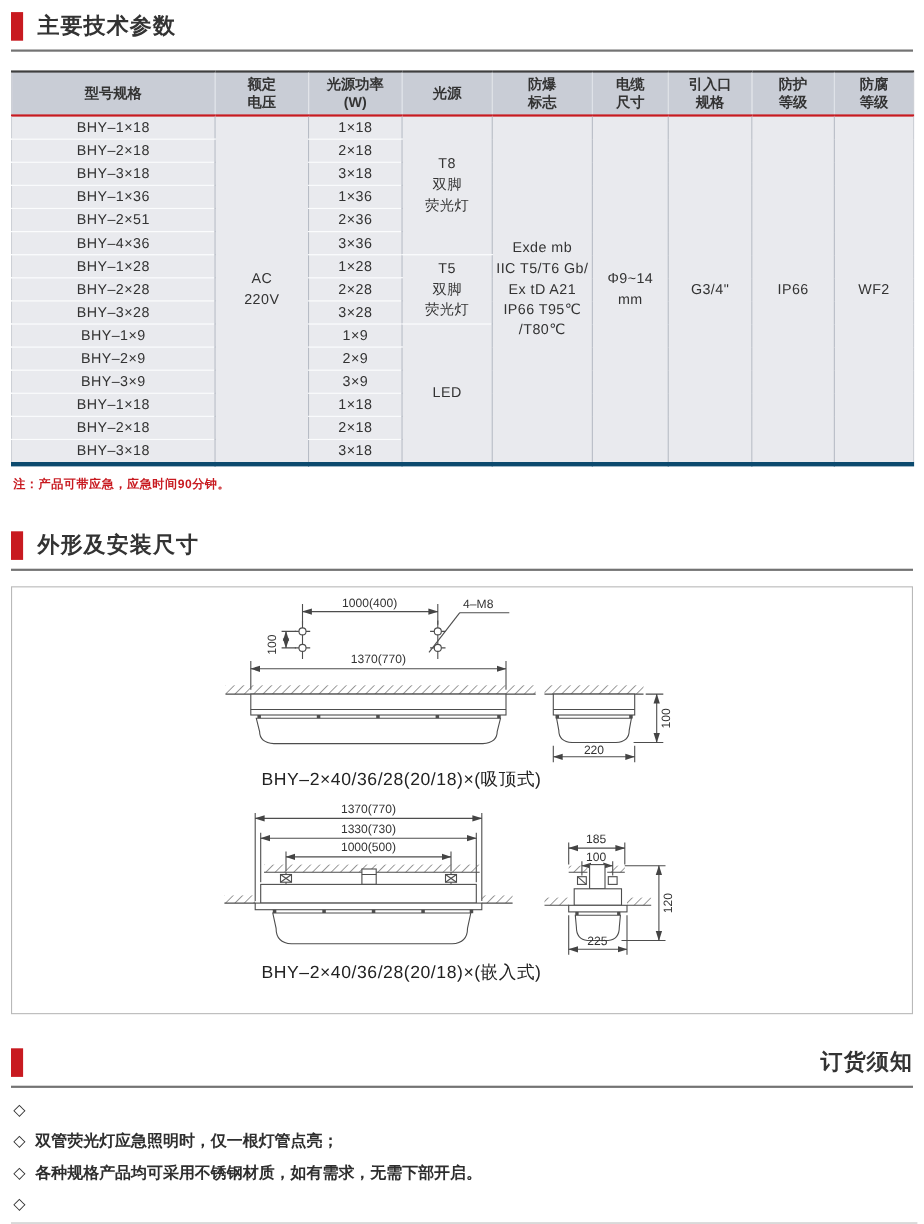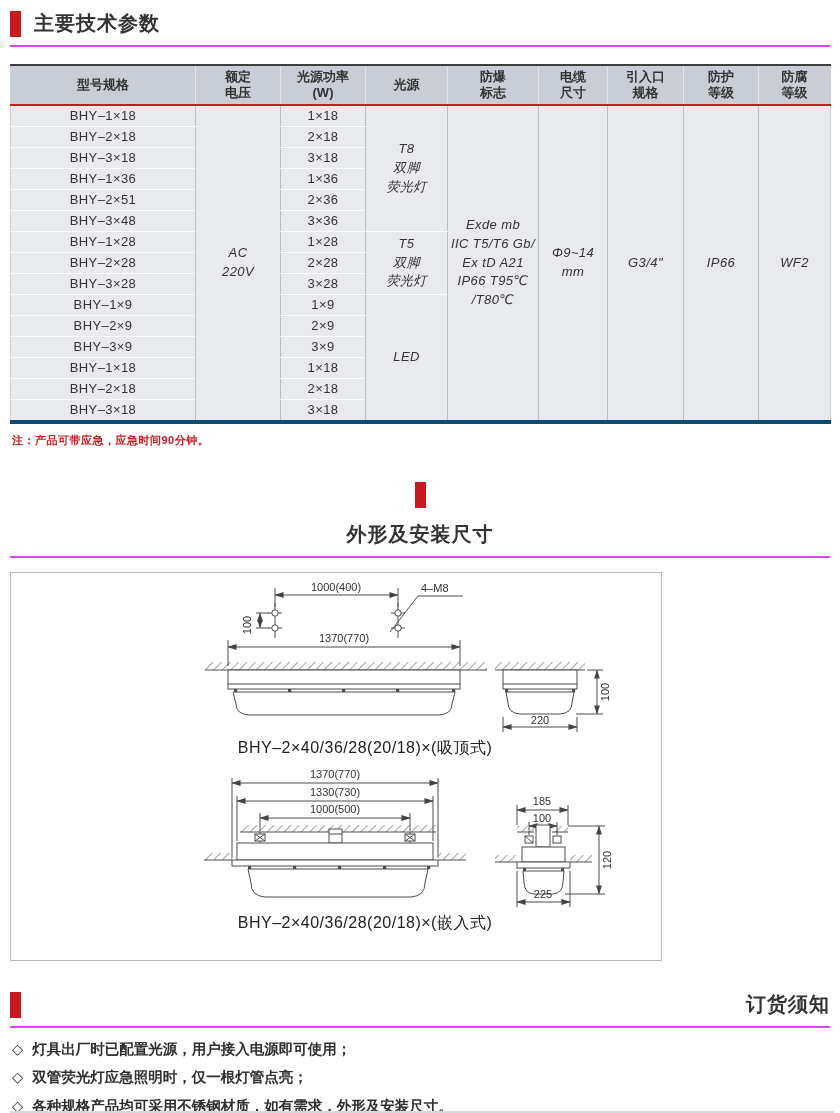"主要技术参数" .section-head { border-bottom: 2px solid #d946ef -> 2px solid #737373 }
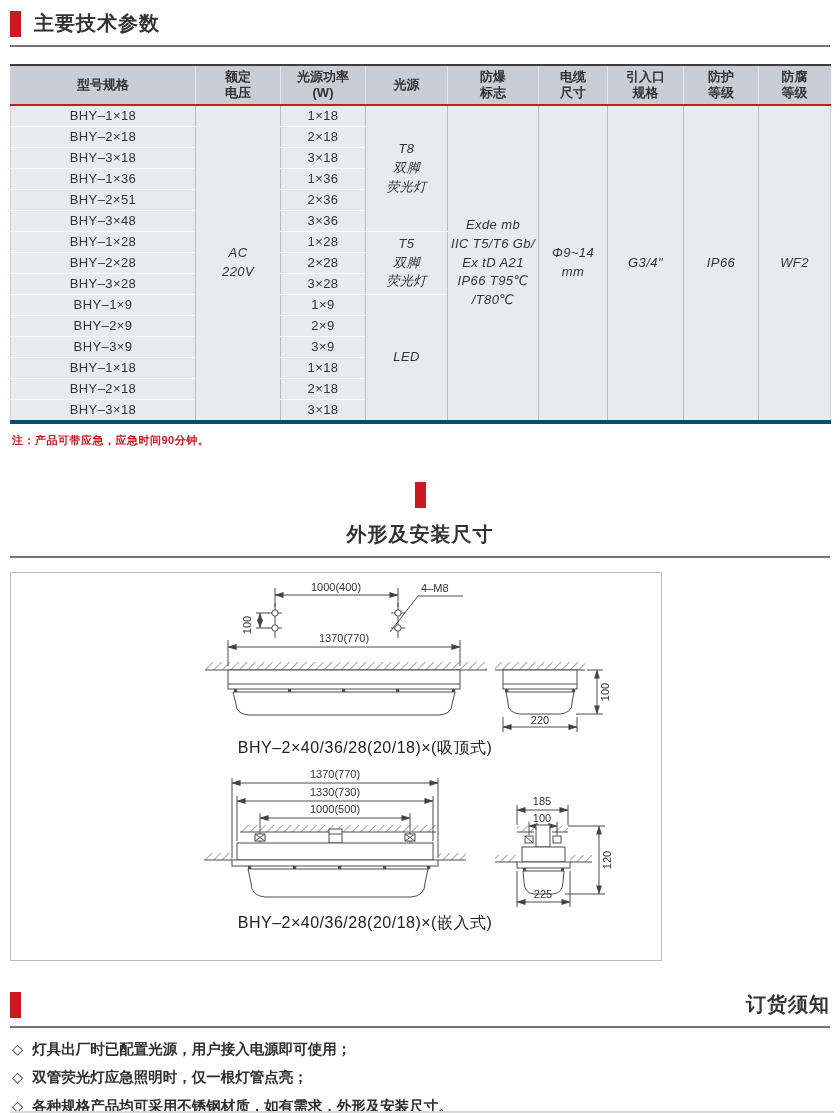"T8" table.spec tbody td.ml { font-style: italic -> none }
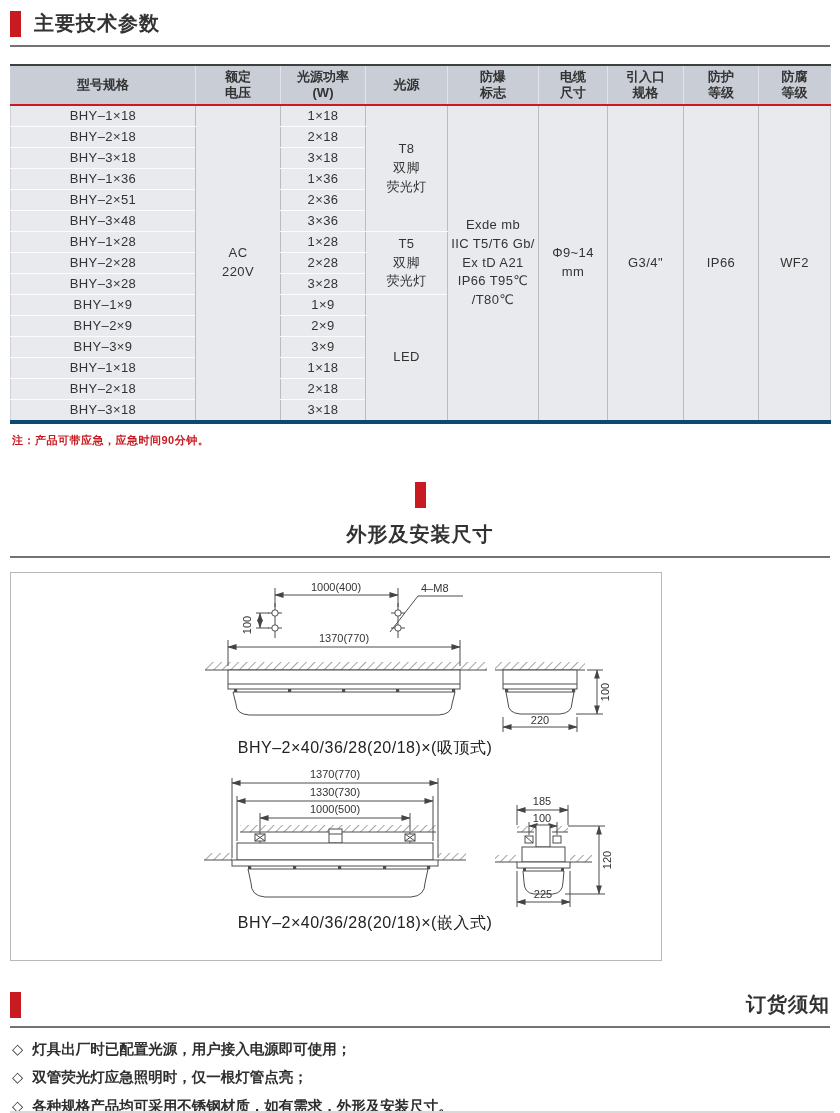"BHY–3×48" td { text: 3×48 -> 4×36 }
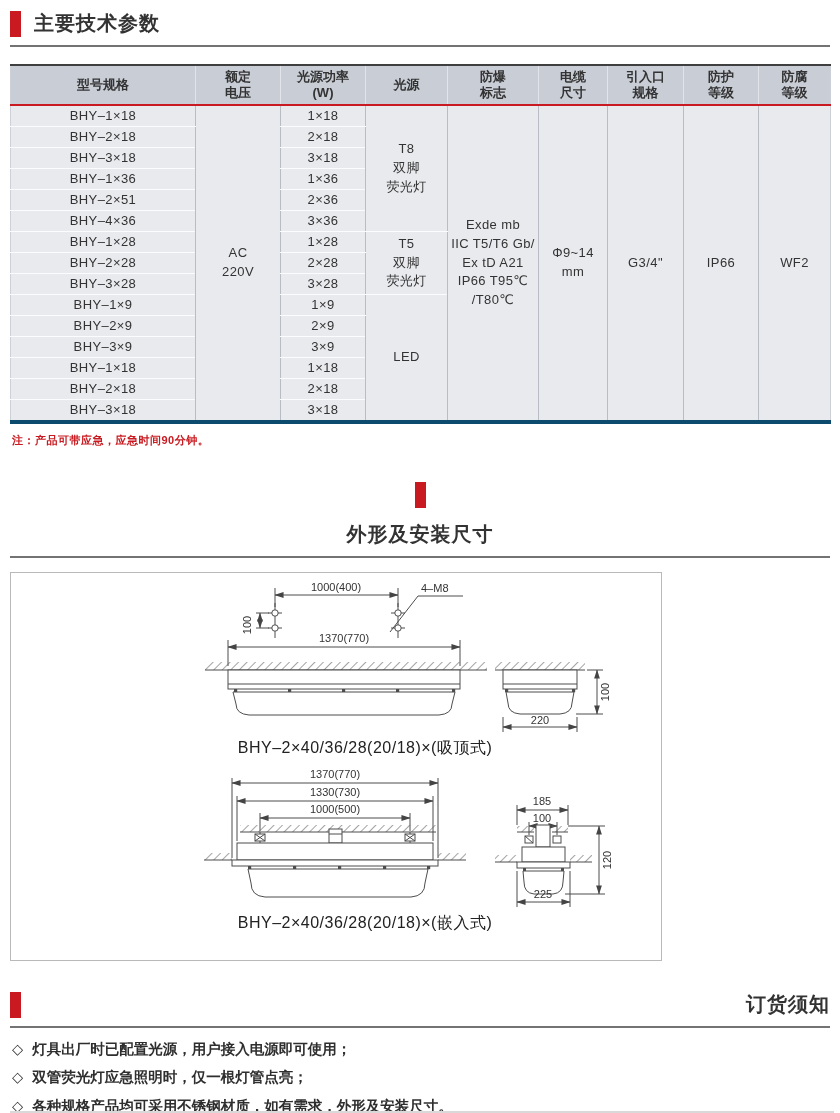"外形及安装尺寸" #sec2 { flex-direction: column -> none }
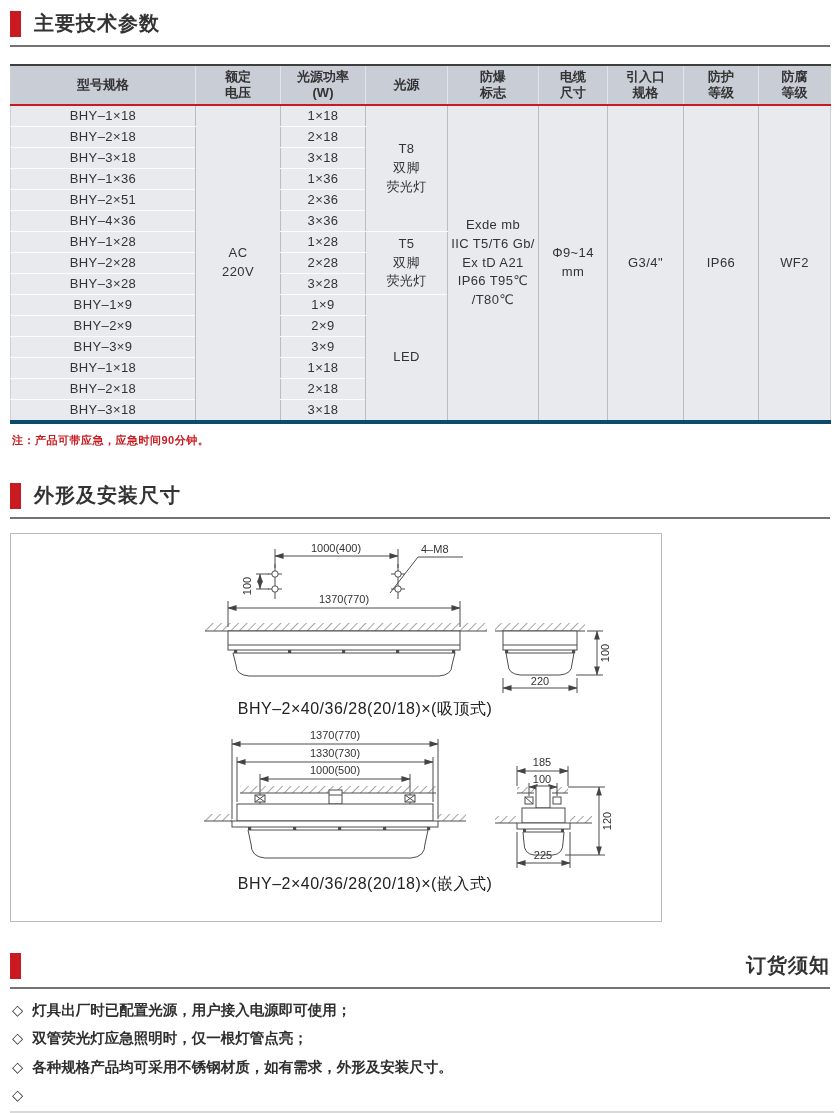"1000(400)" .draw-box { width: 652px -> 820px }
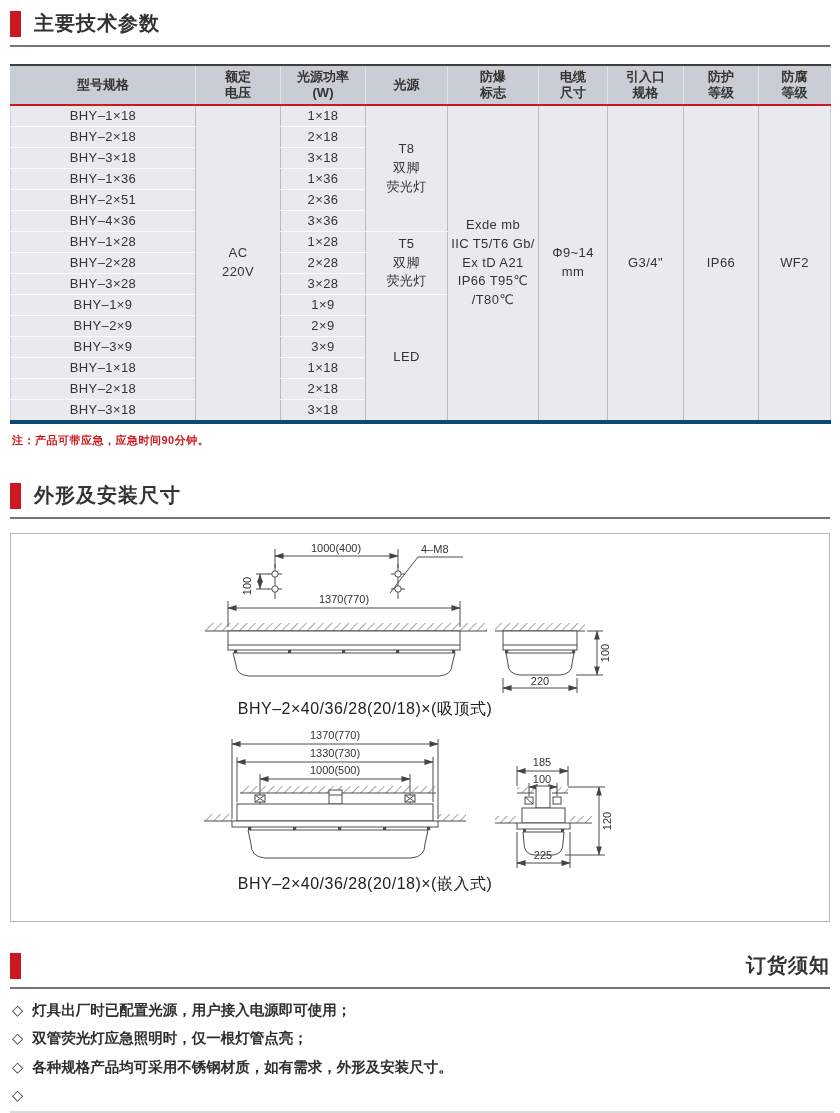"灯具出厂时已配置光源，用户接入电源即可使用；" span { html: <span>灯具出厂时已配置光源，用户接入电源即可使用；</span> -> none }
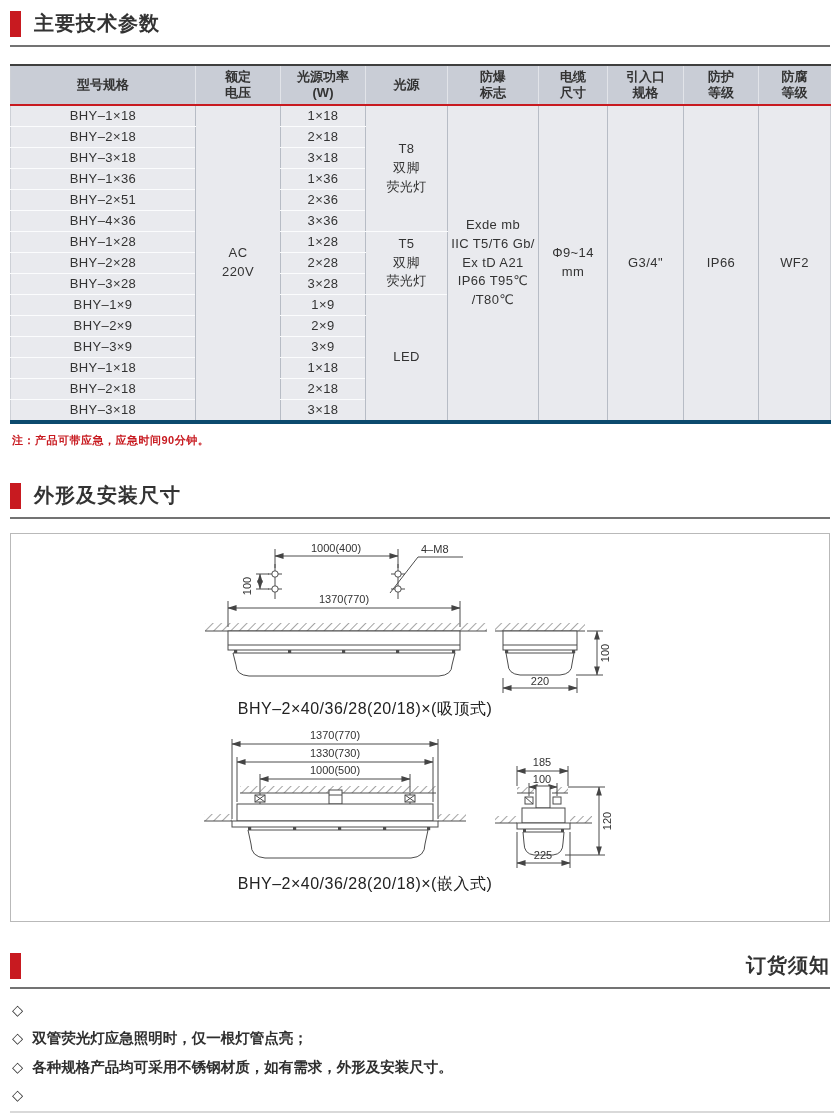"各种规格产品均可采用不锈钢材质，如有需求，外形及安装尺寸。" span { text: 外形及安装尺寸 -> 无需下部开启 }
